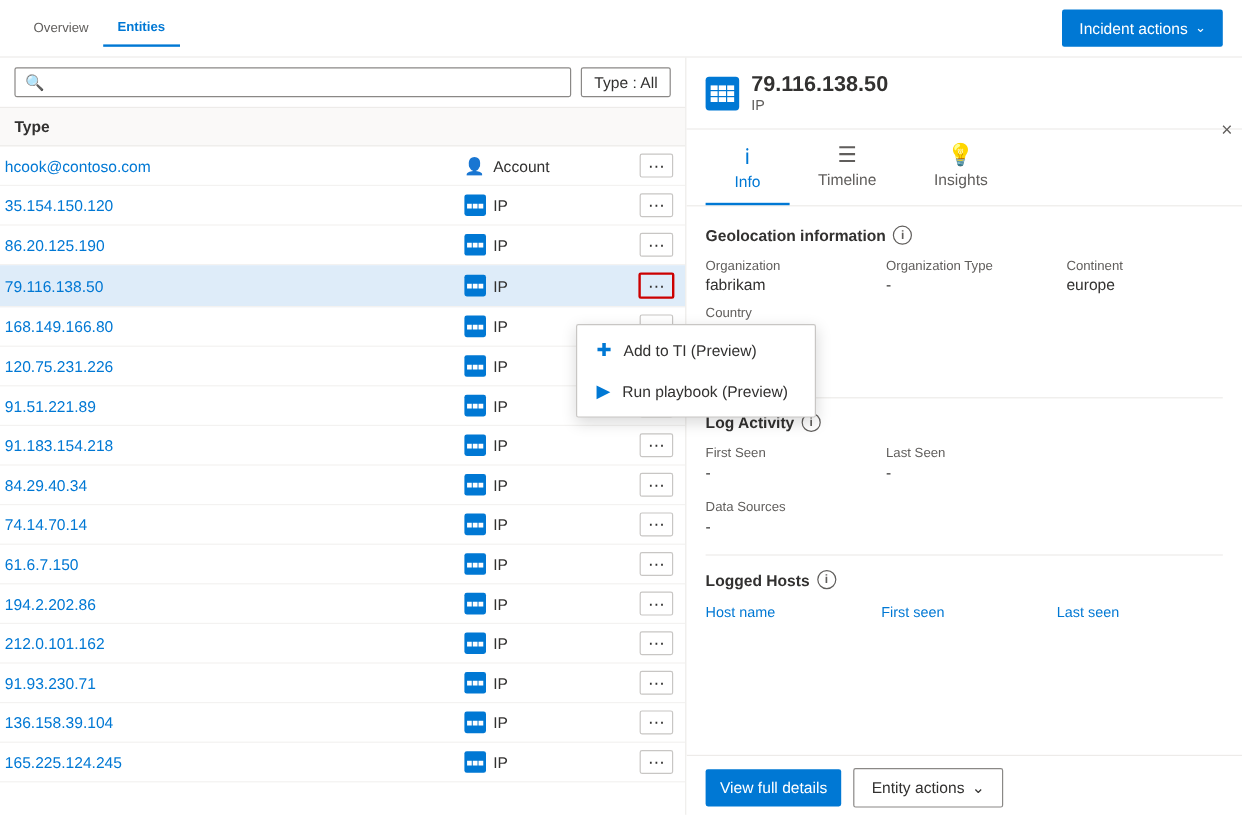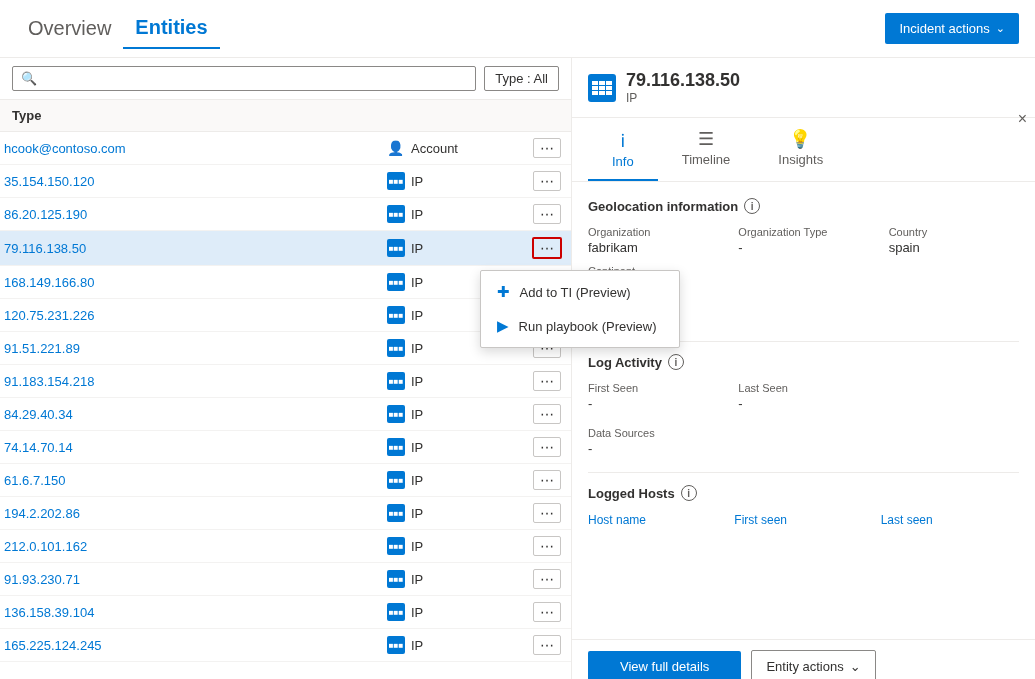"Overview" .tab { font-size: 20px -> 11px }
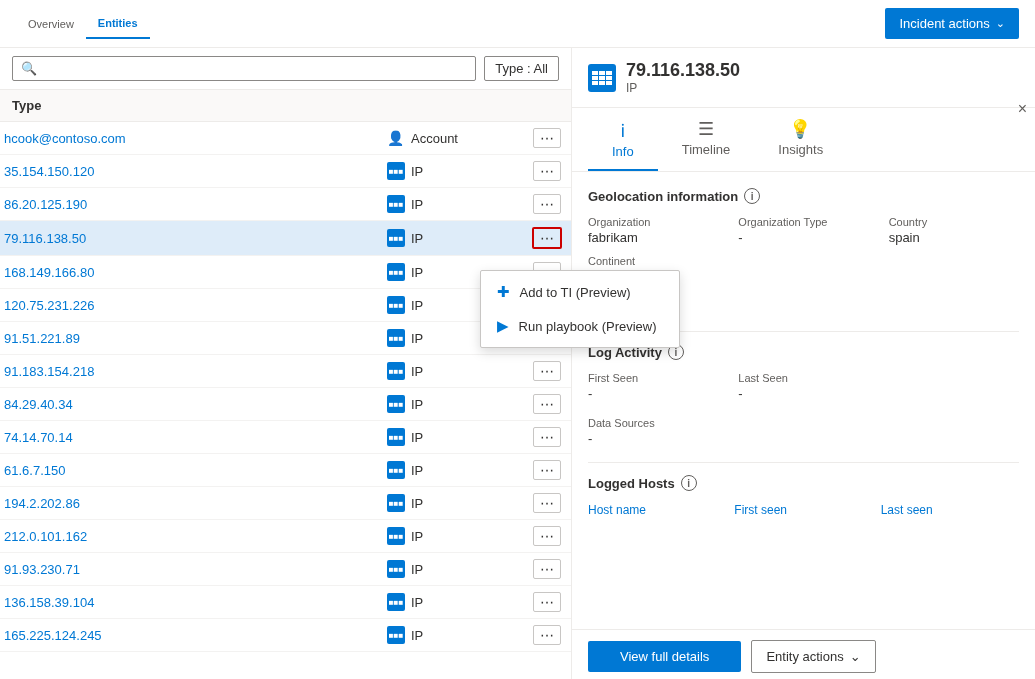"Country" div { order: before "Continent" -> after "Continent" }
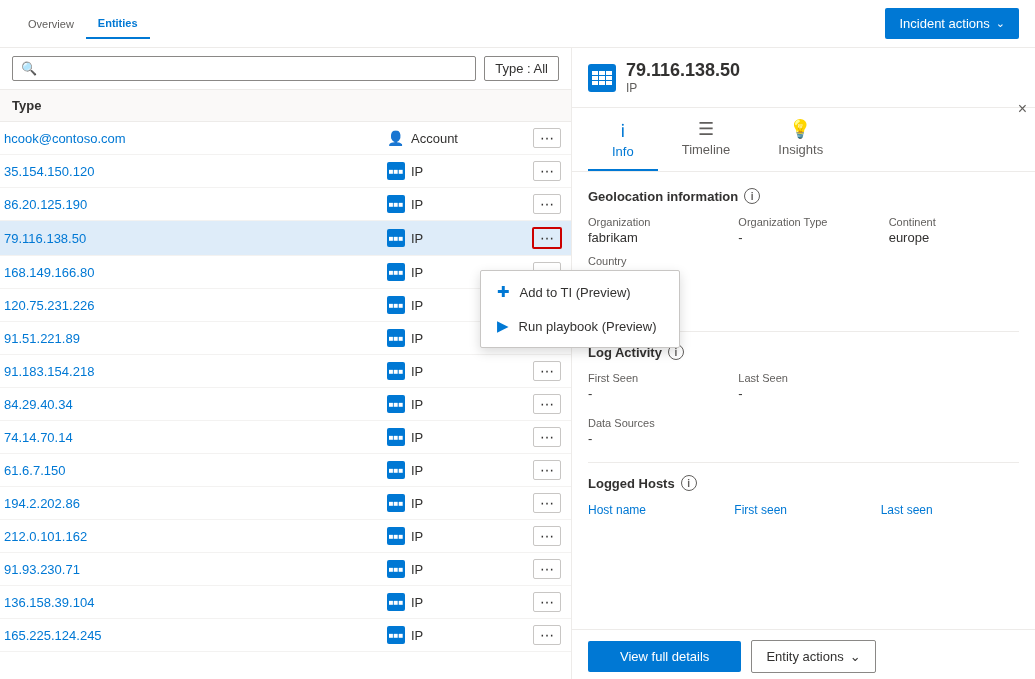"View full details" .view-full-btn { padding: 8px 32px -> 8px 12px }
